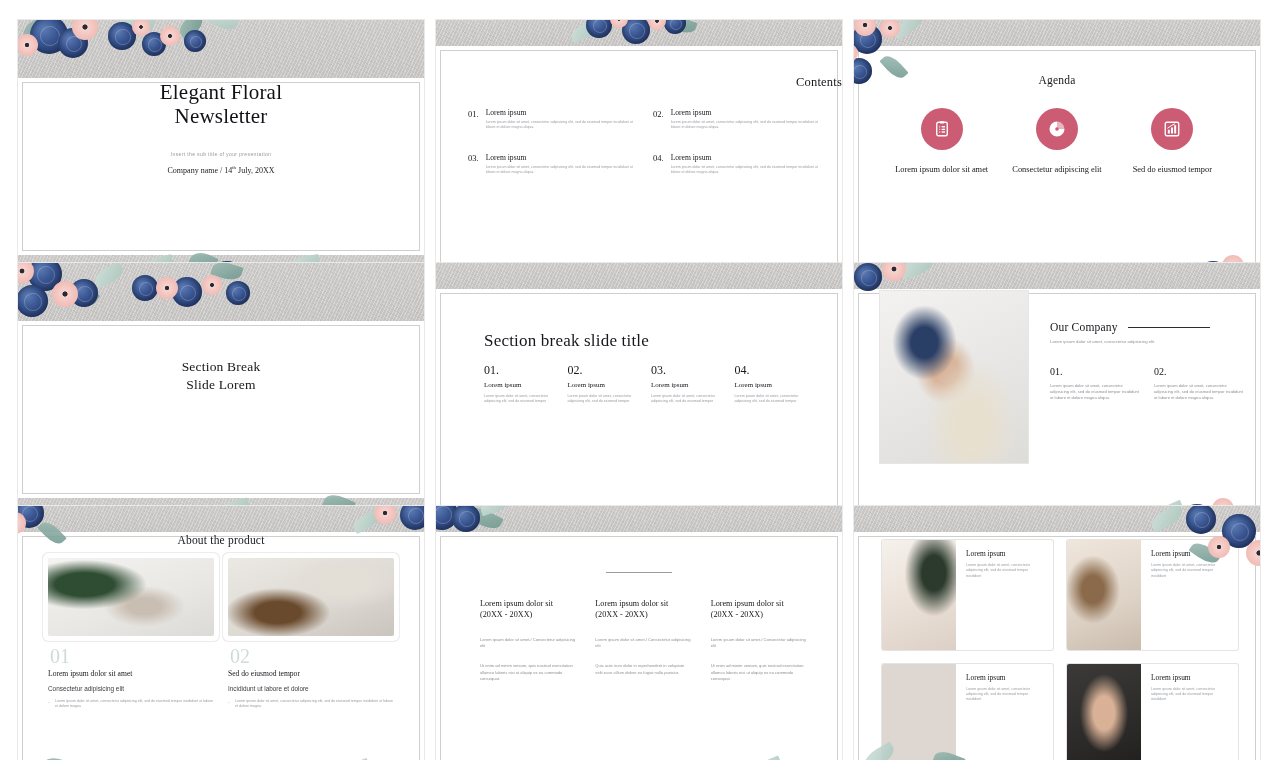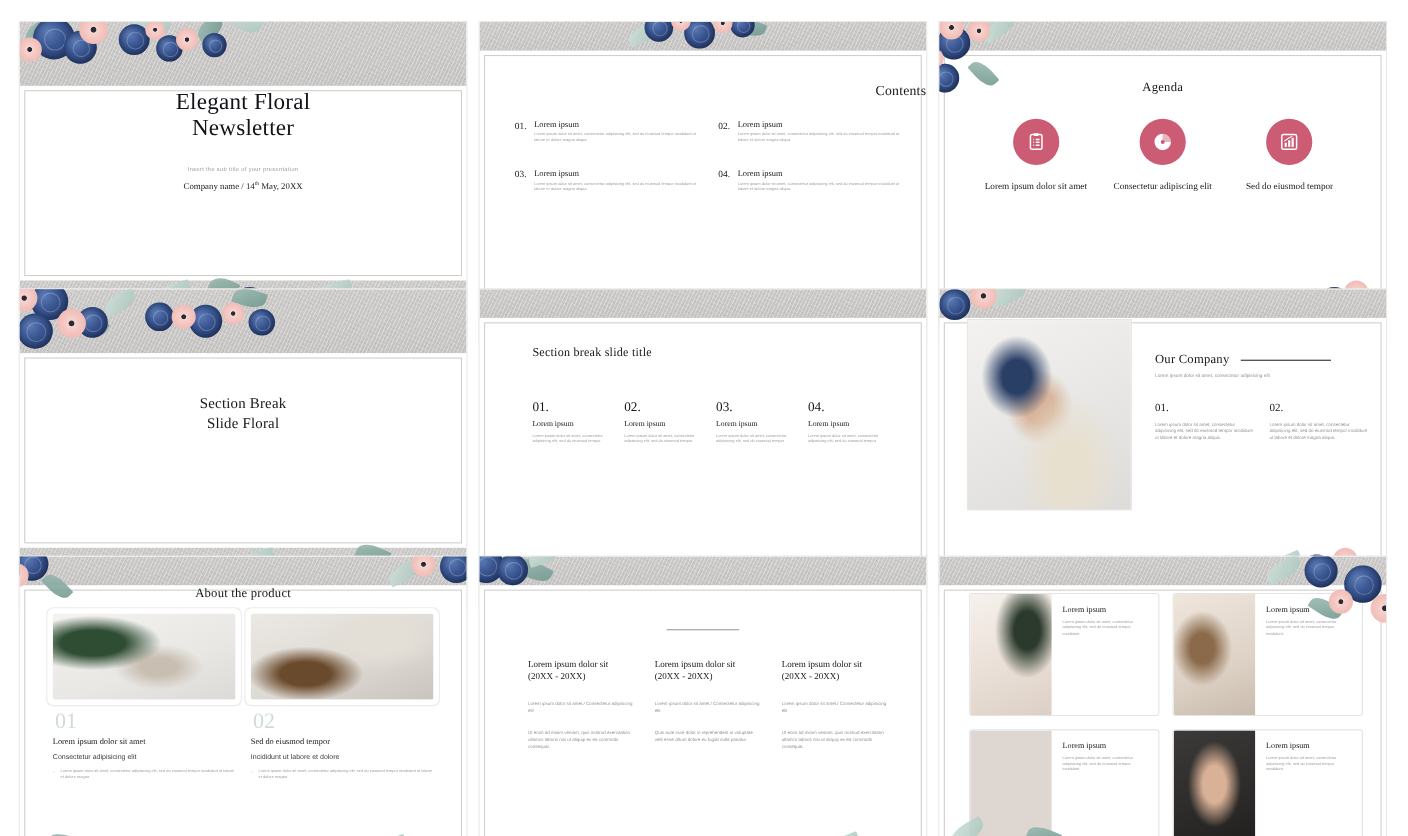"May, 20XX" span { text: May -> July }
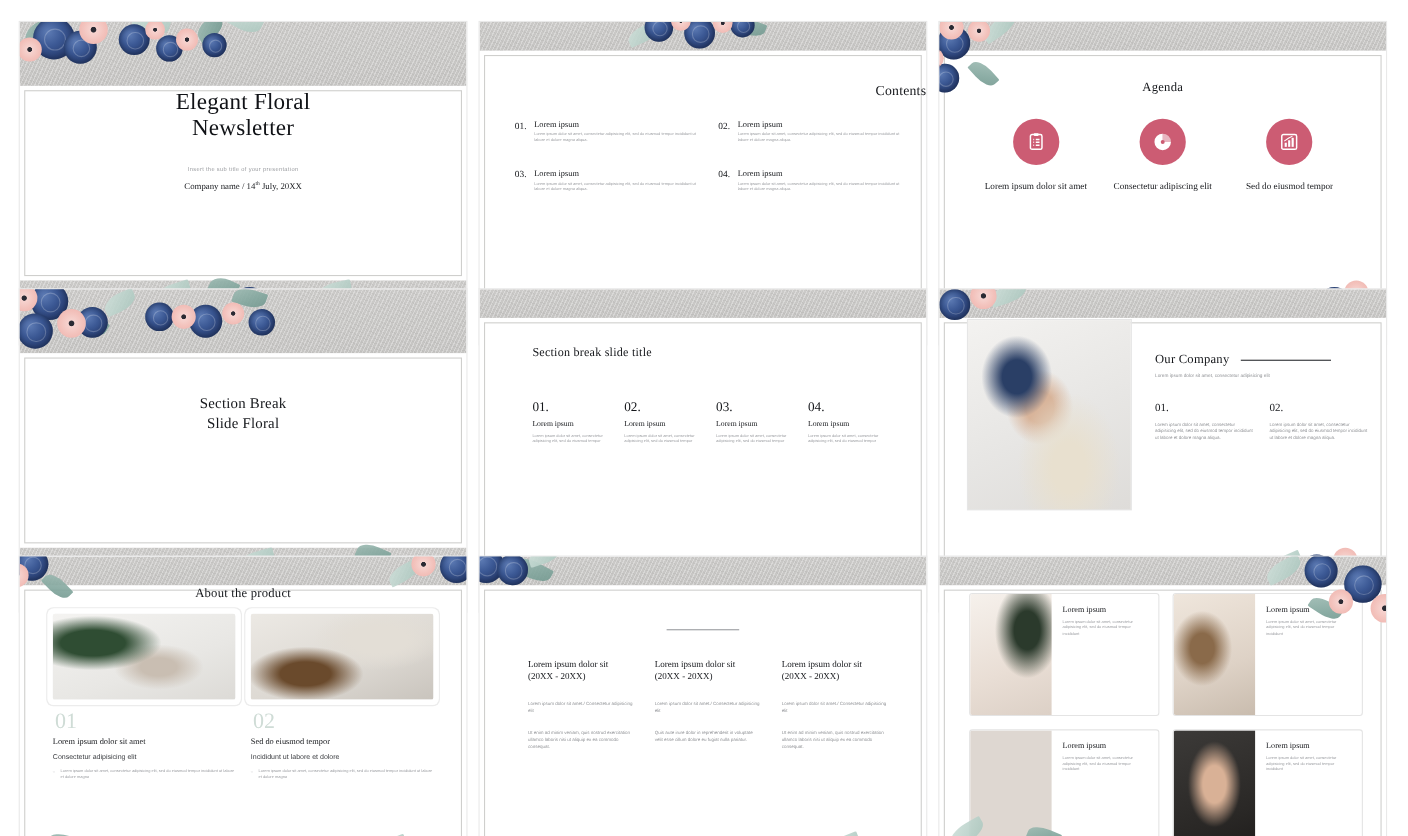"Section break slide title" .s5 .h { font-size: 11px -> 17px; top: 52px -> 68px }
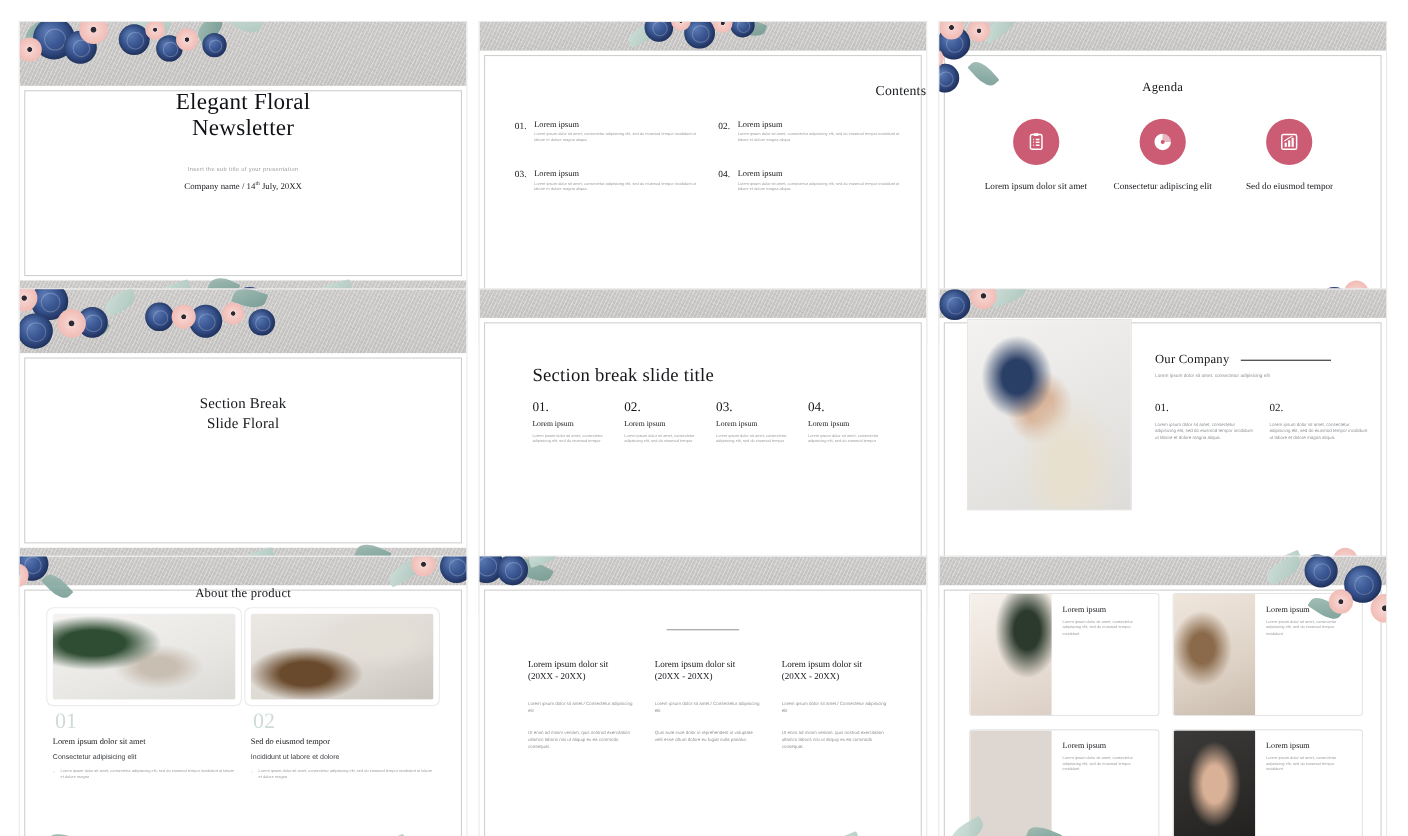"Slide Floral" div { text: Floral -> Lorem }
